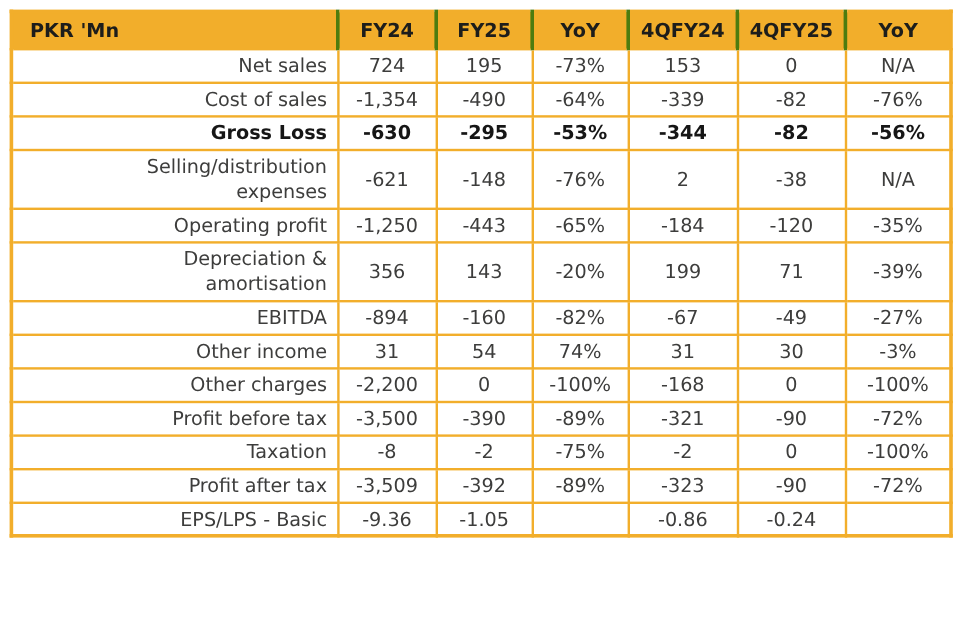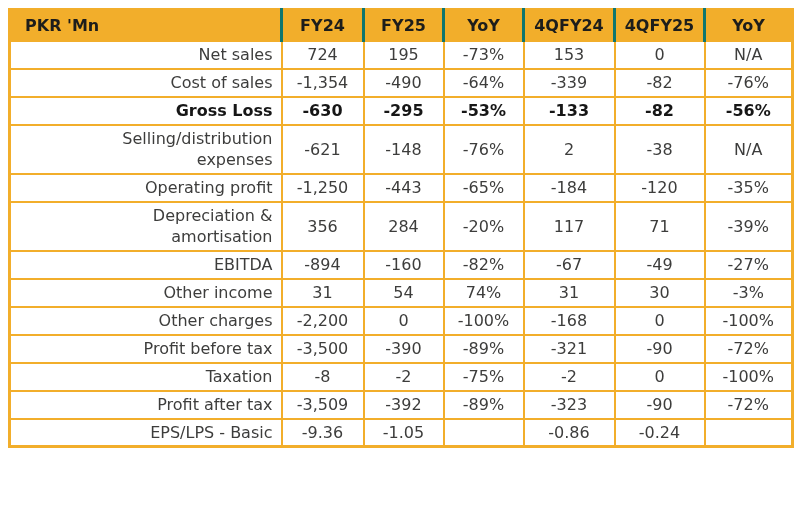"FY24" thead th + th { border-left: 3px solid #0f766e -> 3px solid #4d7c0f }
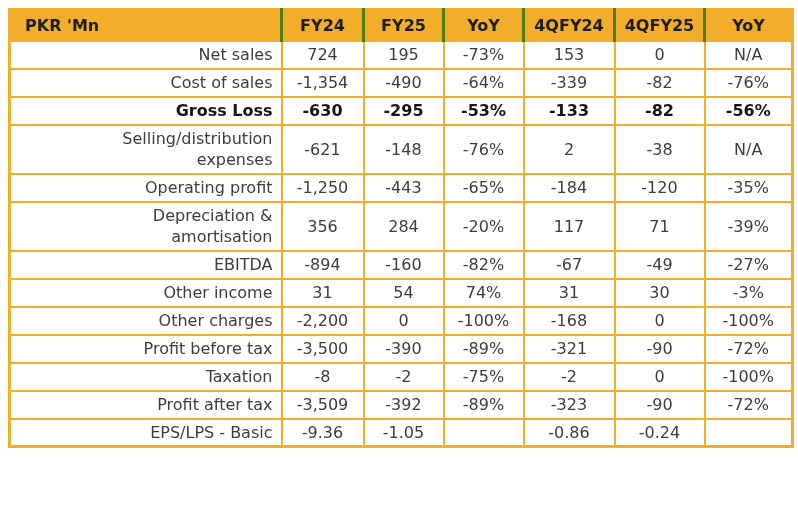"-133" td { text: -133 -> -344 }
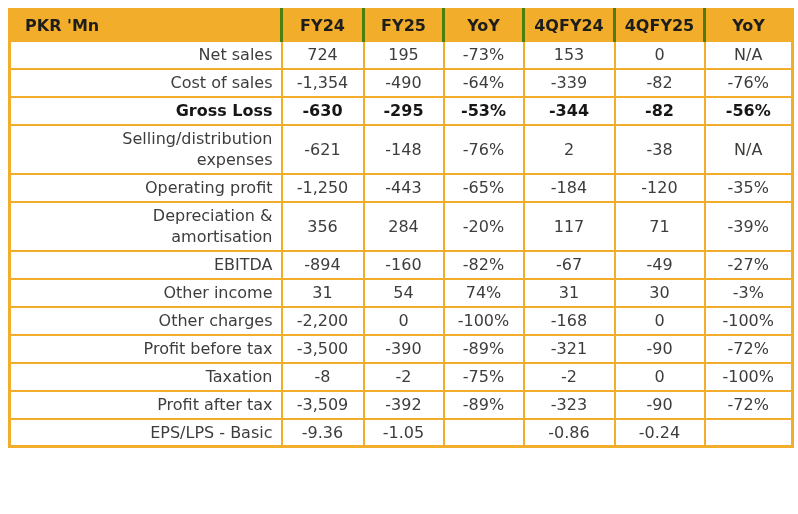"284" td { text: 284 -> 143 }
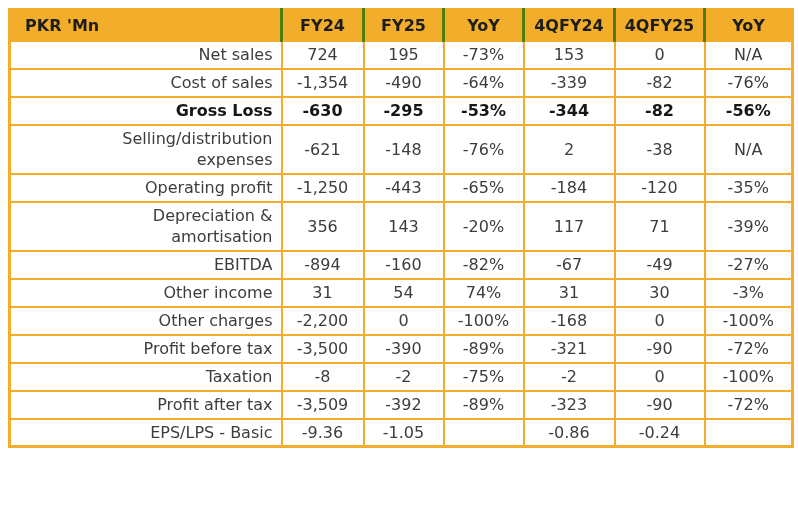"117" td { text: 117 -> 199 }
